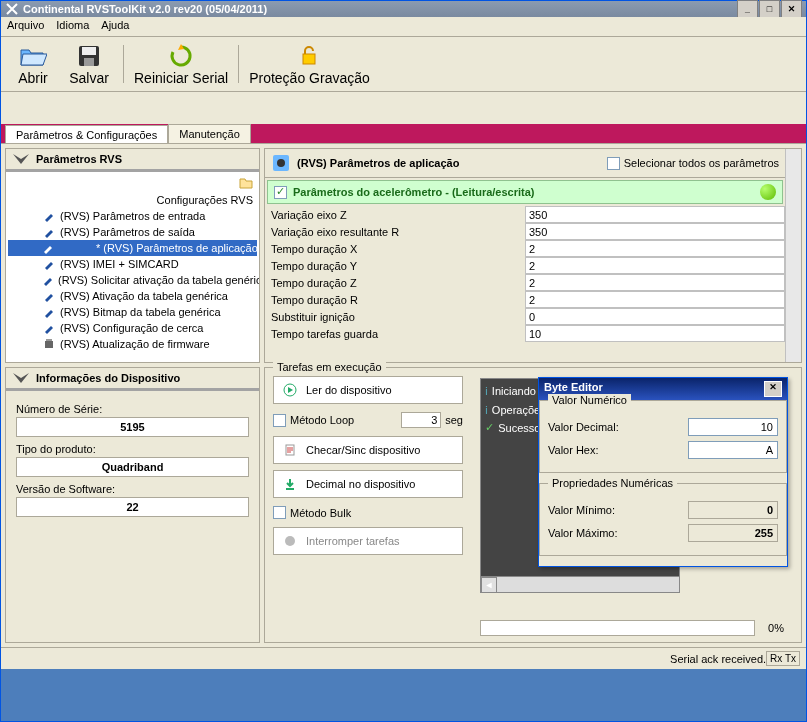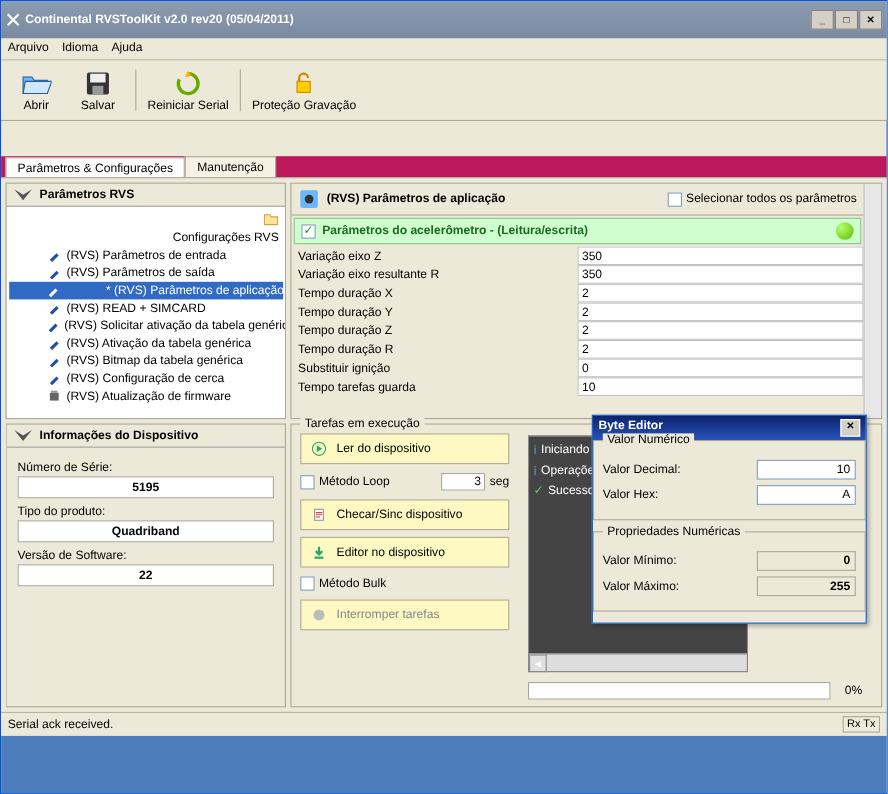"Continental RVSToolKit v2.0 rev20" .titlebar { height: 34px -> 16px }
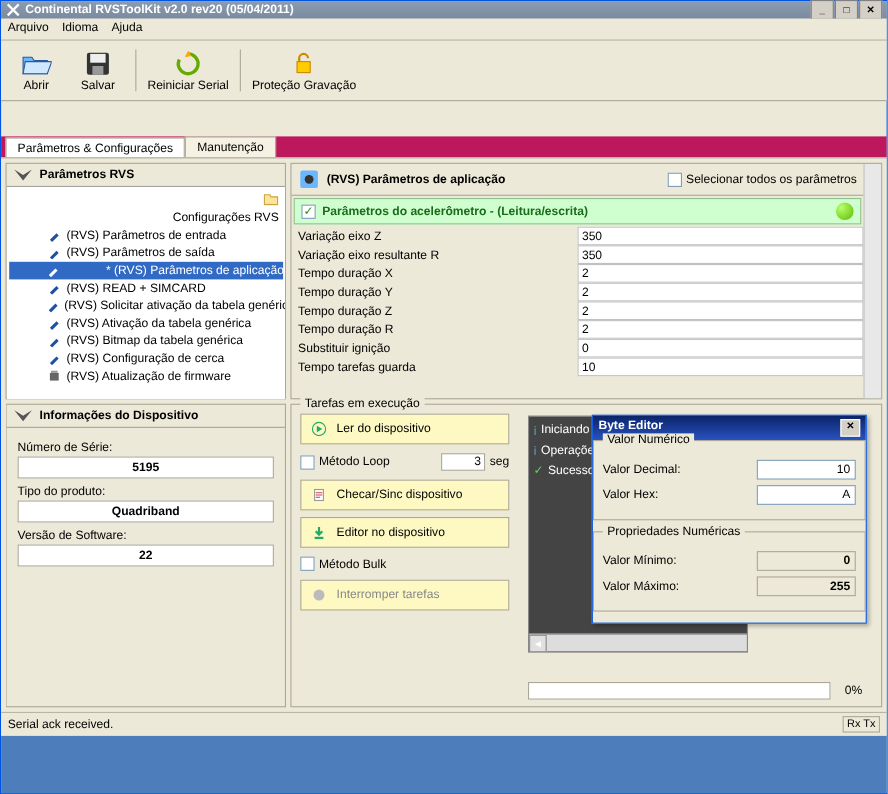"Abrir" .tbitem .lbl { font-size: 11px -> 14px }
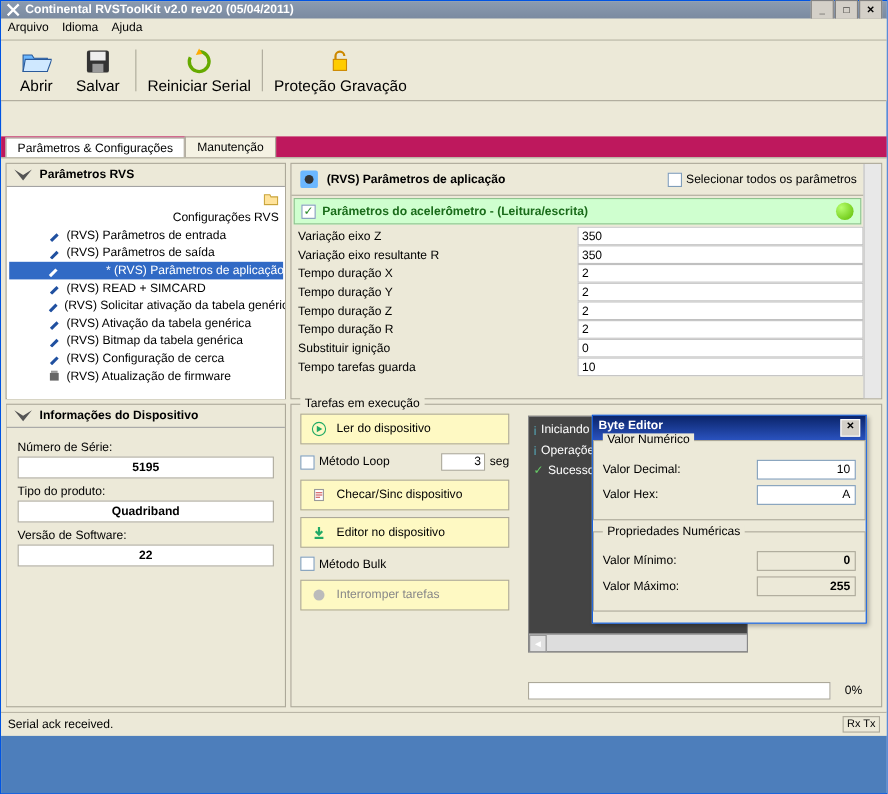"Parâmetros RVS" .panel-head { border-bottom: 1px solid #a3a3a3 -> 3px solid #a3a3a3 }
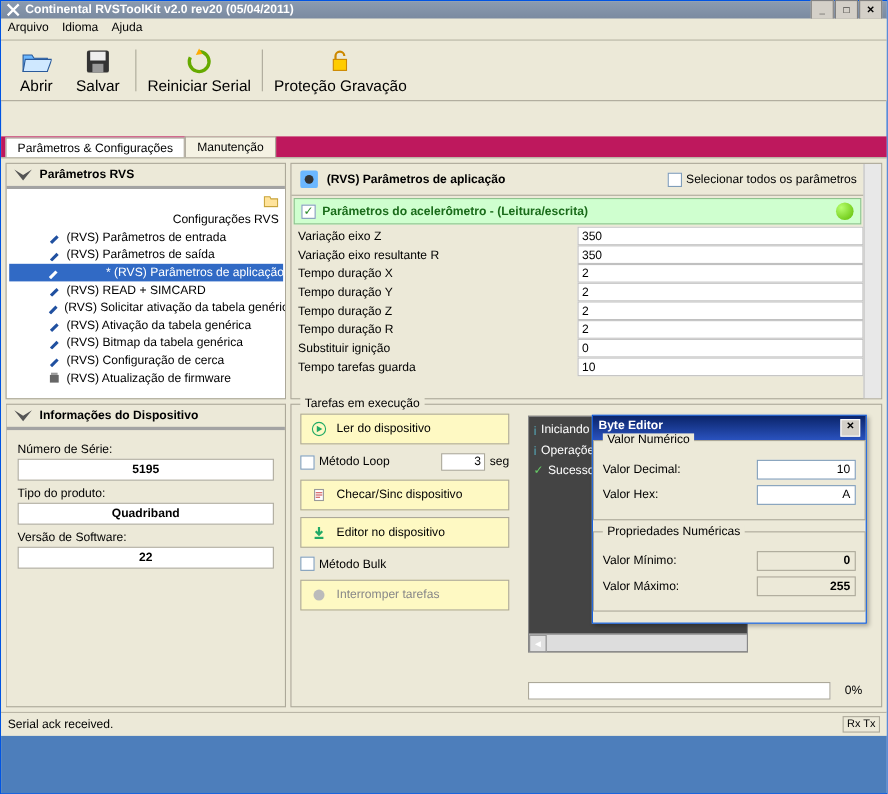"(RVS) READ + SIMCARD" span { text: READ -> IMEI }
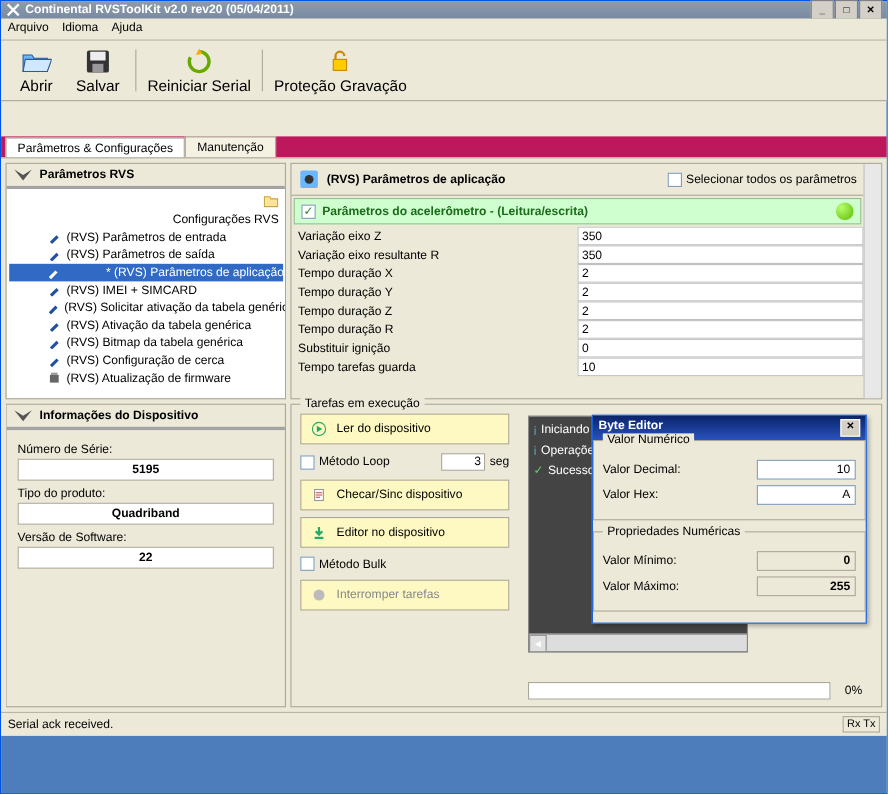"Ler do dispositivo" .task-btn { background: #fef9c3 -> #ffffff }
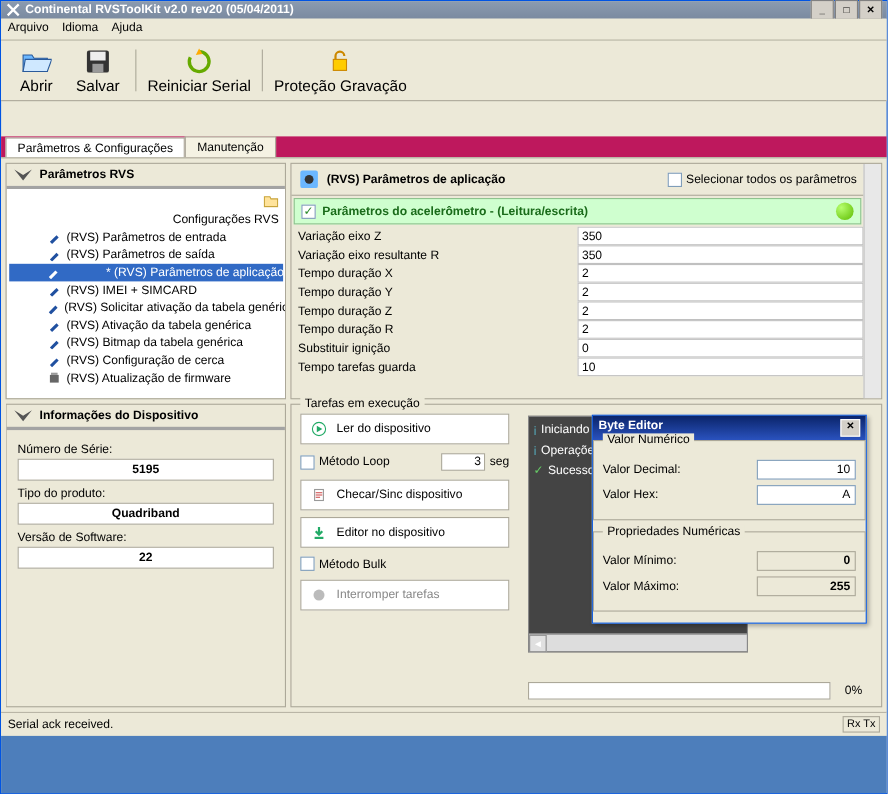"Editor no dispositivo" span { text: Editor -> Decimal }
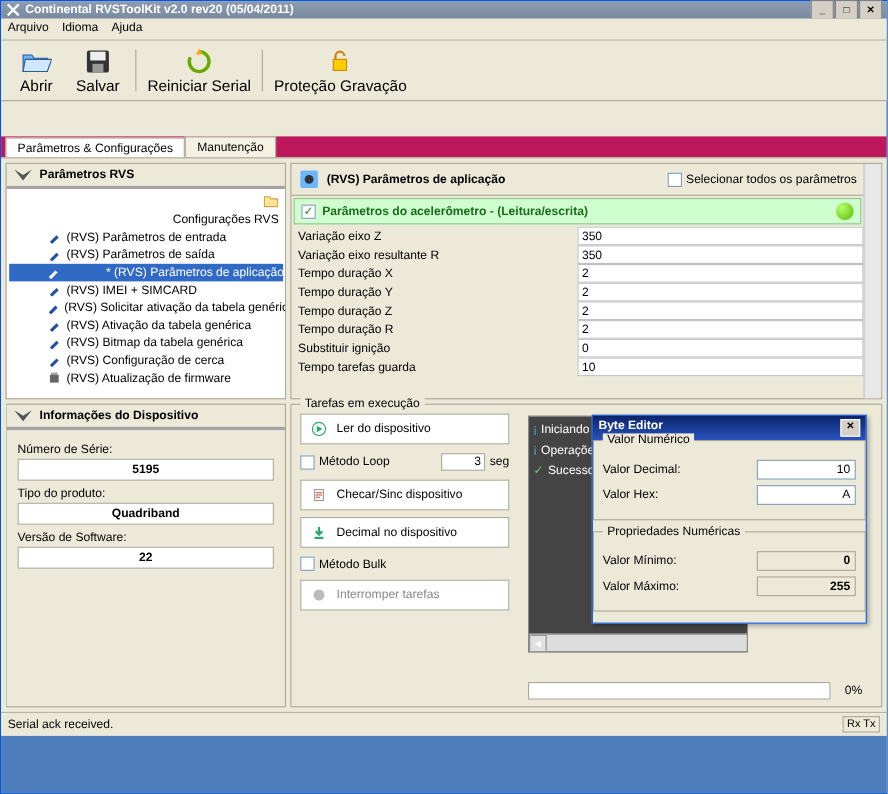"Serial ack received." .statusbar { text-align: none -> right }
